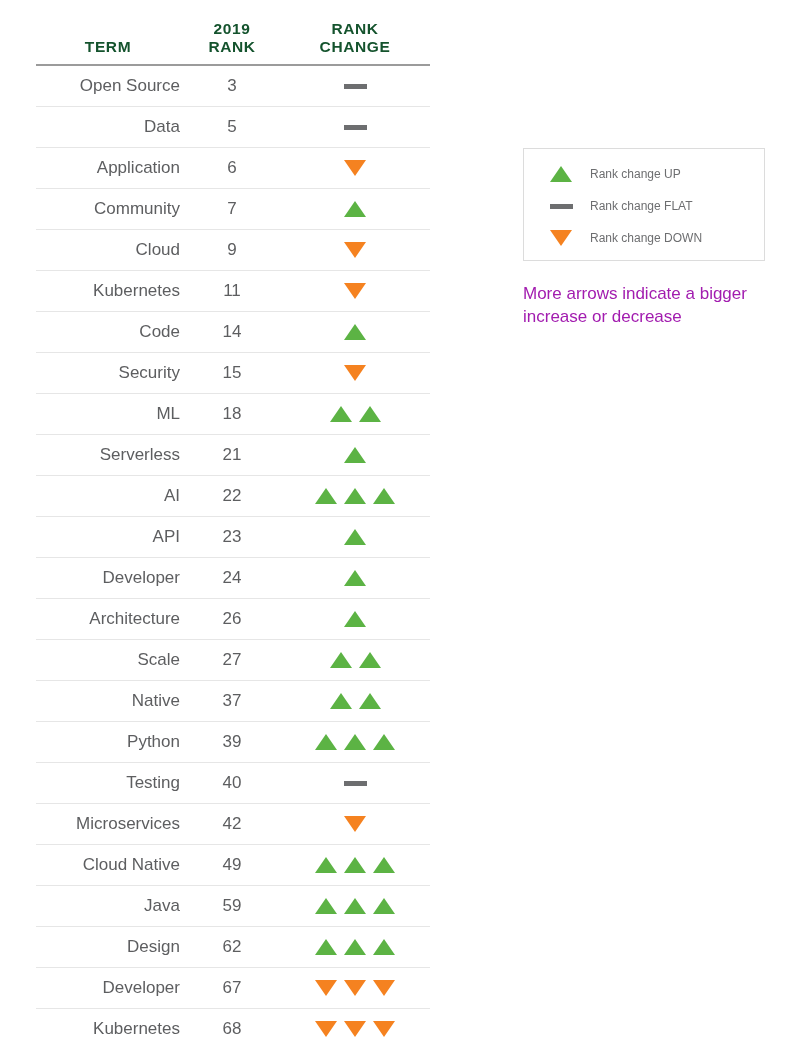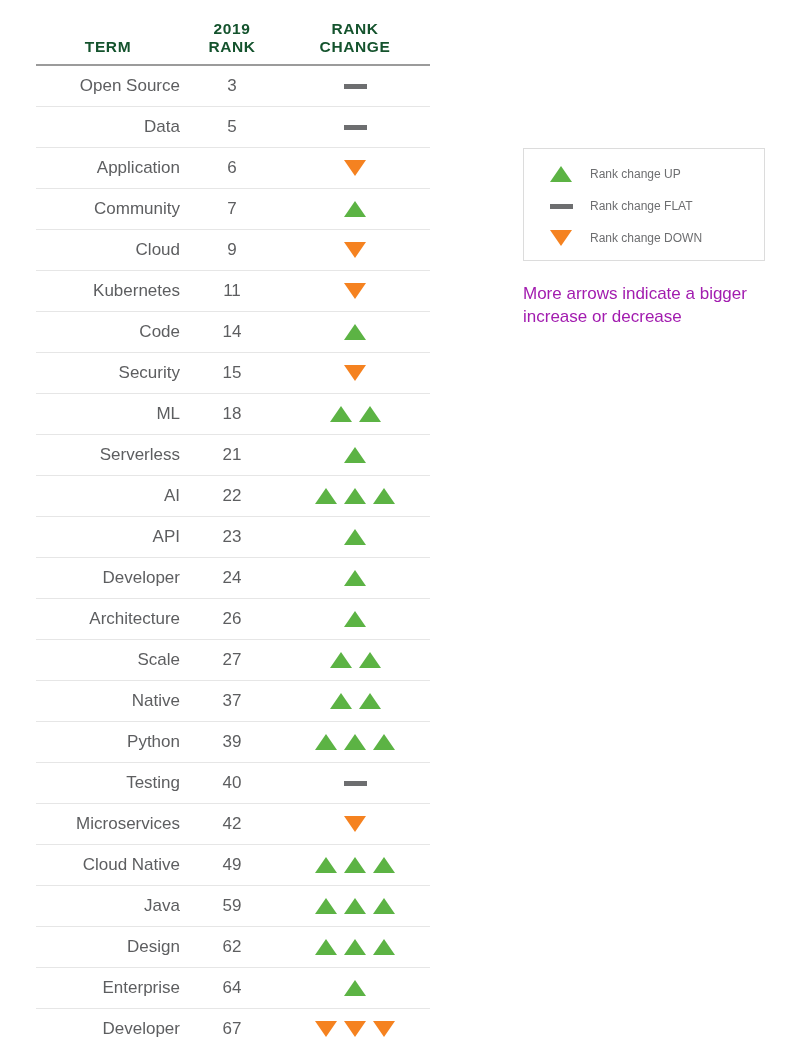"Enterprise" div.row { html: <div> <div>Enterprise</div> <div>64</div> <div> <div></div> </div> </div> -> none }
